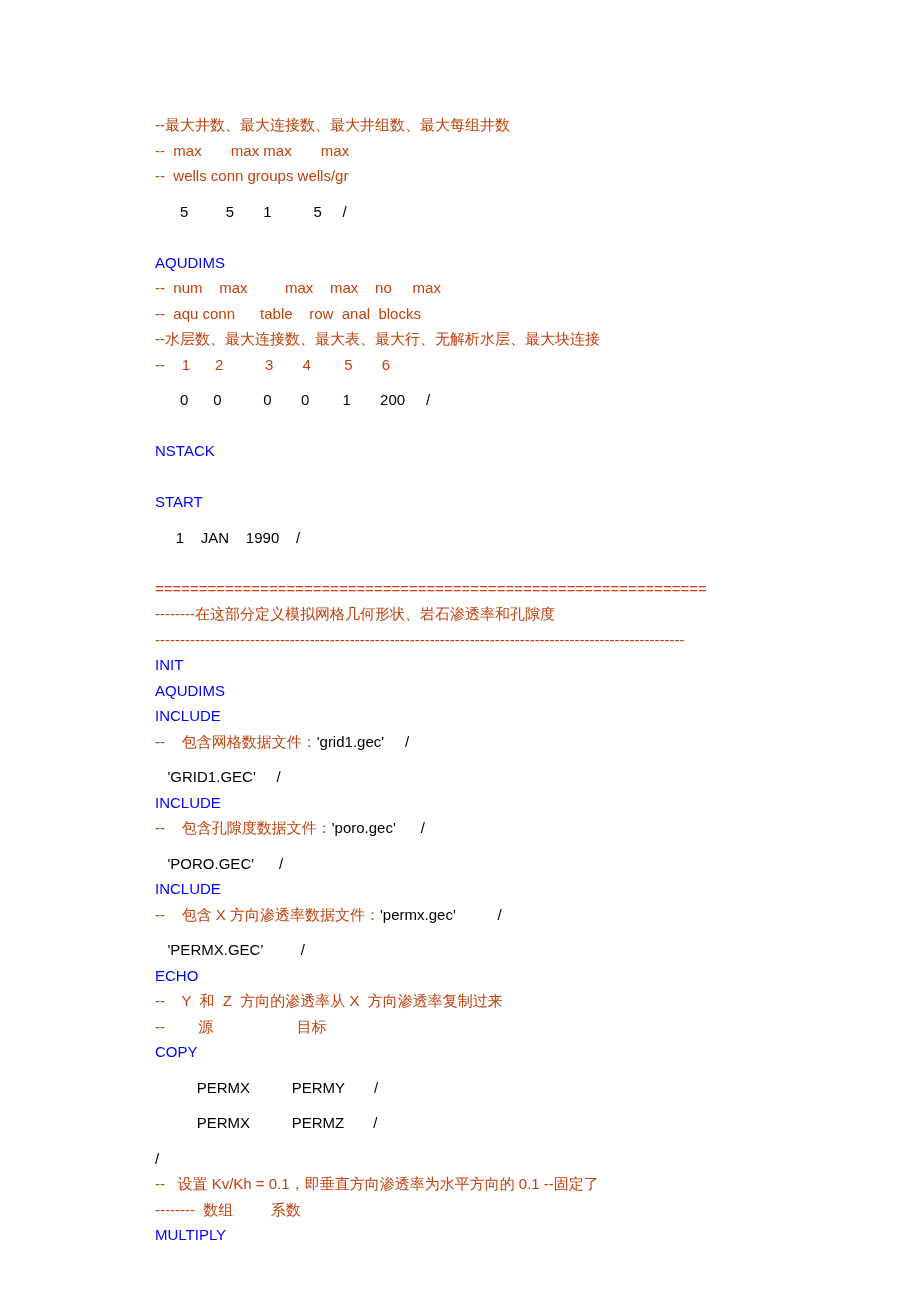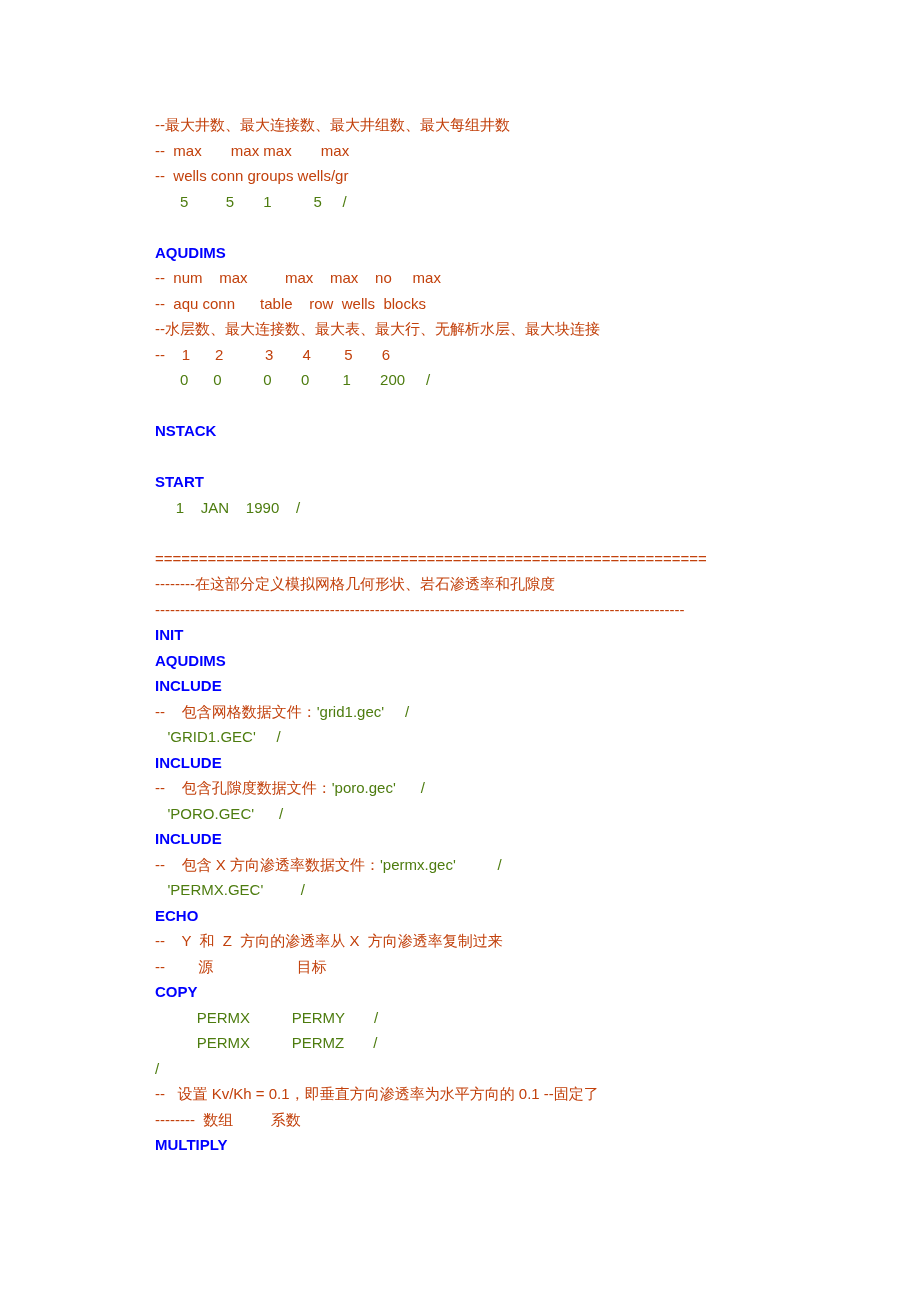"5 5 1 5 /" .black { color: #4d7c0f -> #000000; margin-top: none -> 10px }
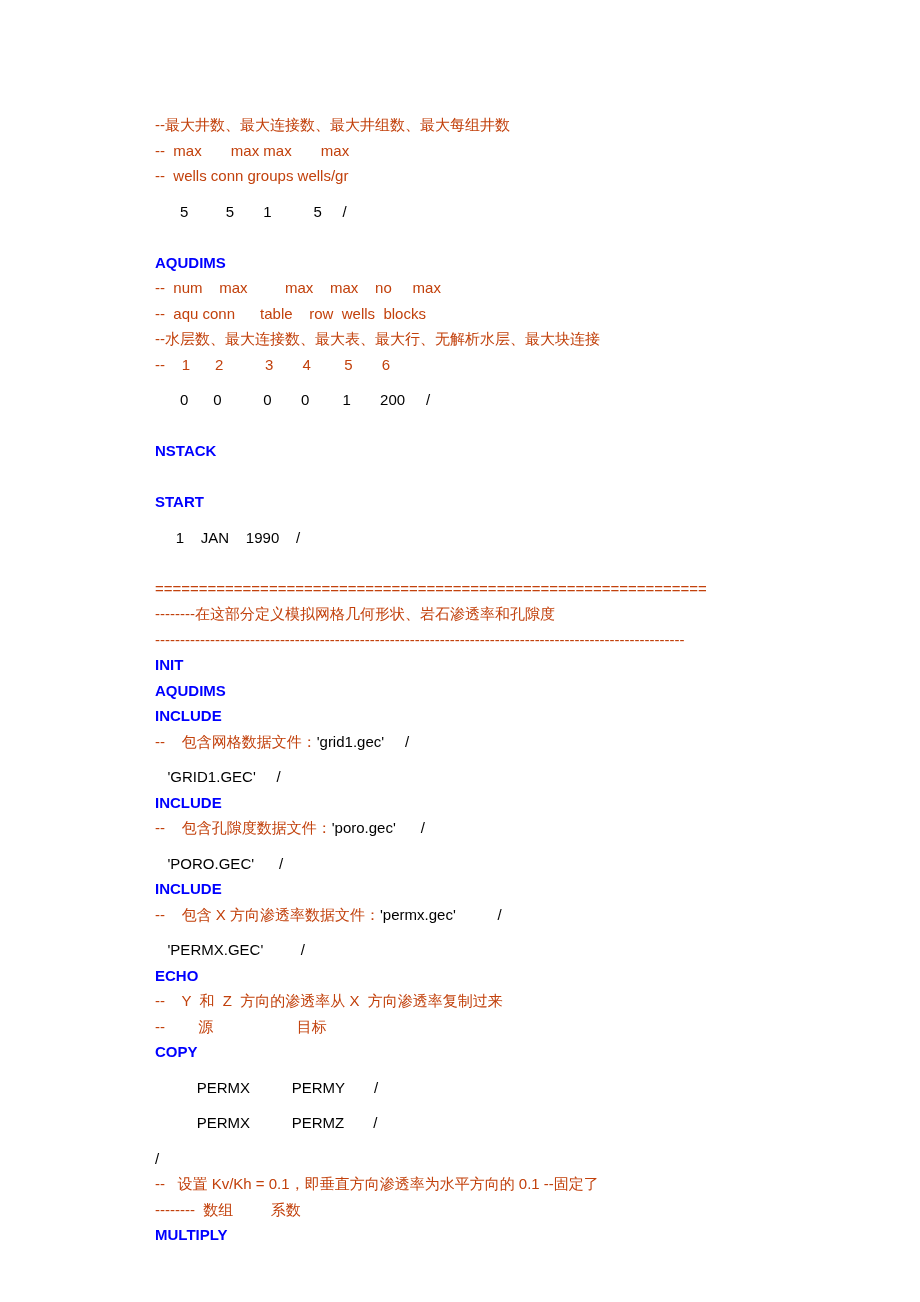"AQUDIMS" .blue { font-weight: bold -> normal }
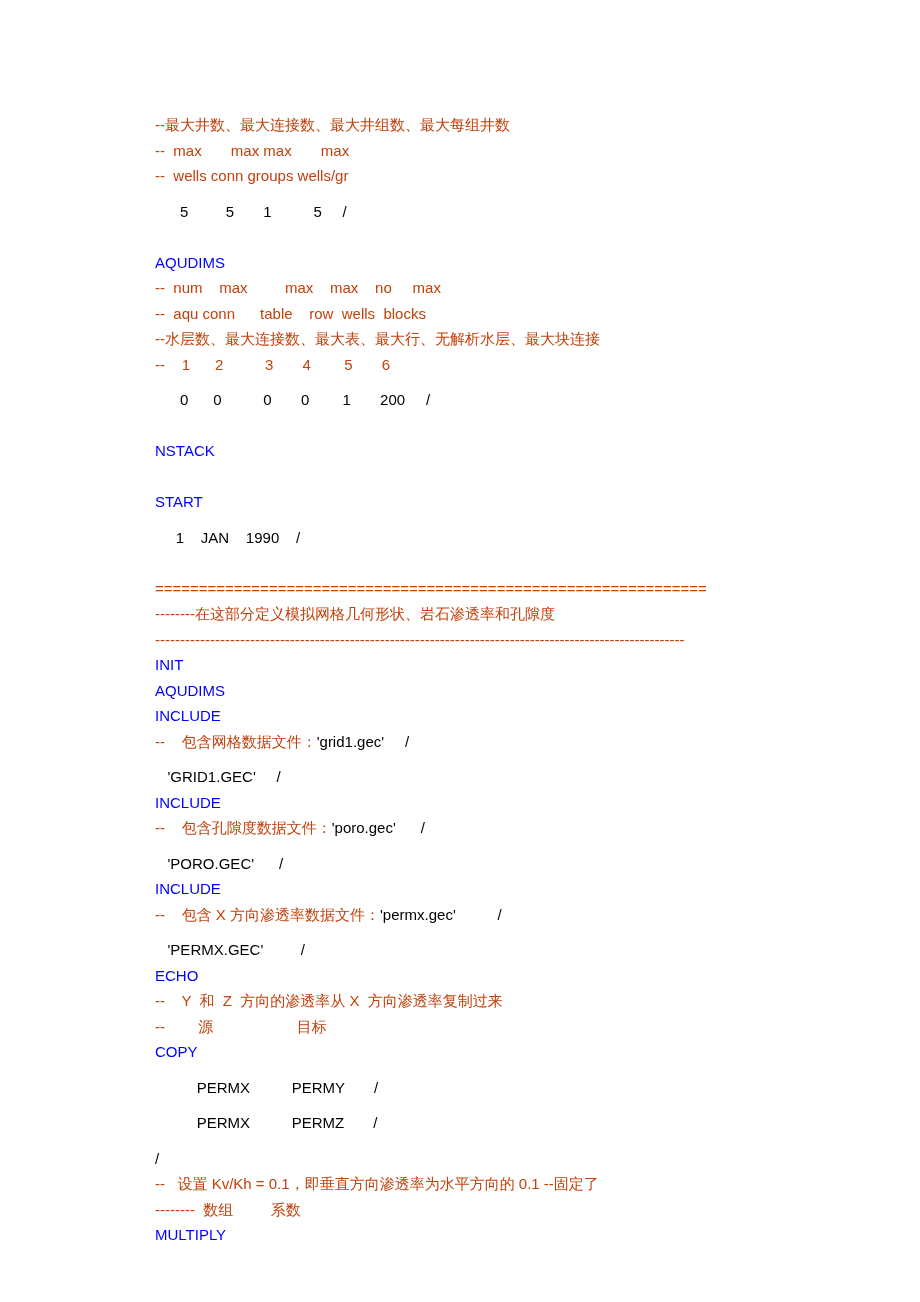"-- aqu conn table row" div.line { text: wells -> anal }
